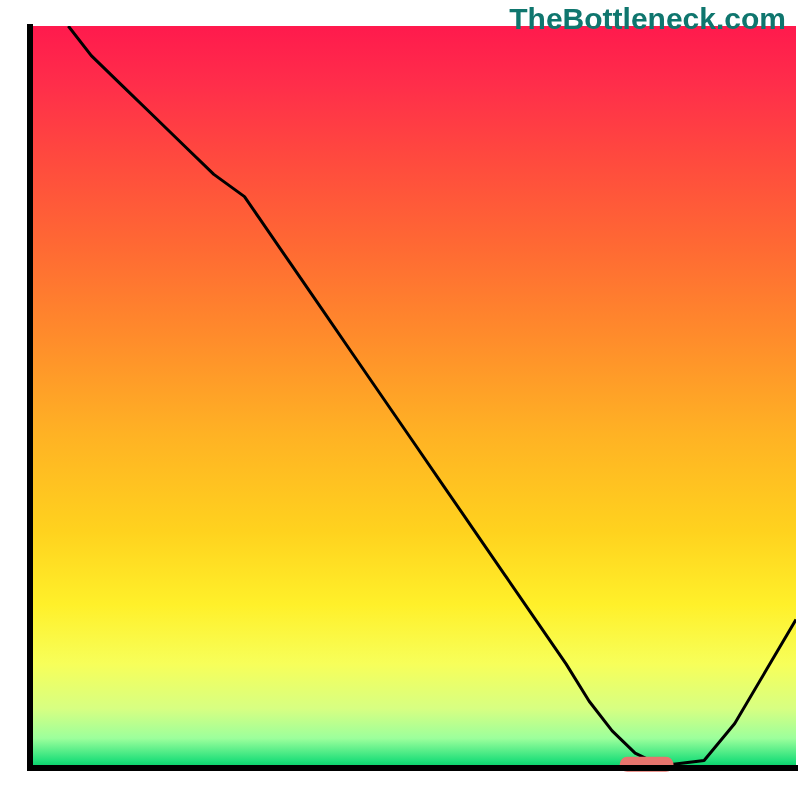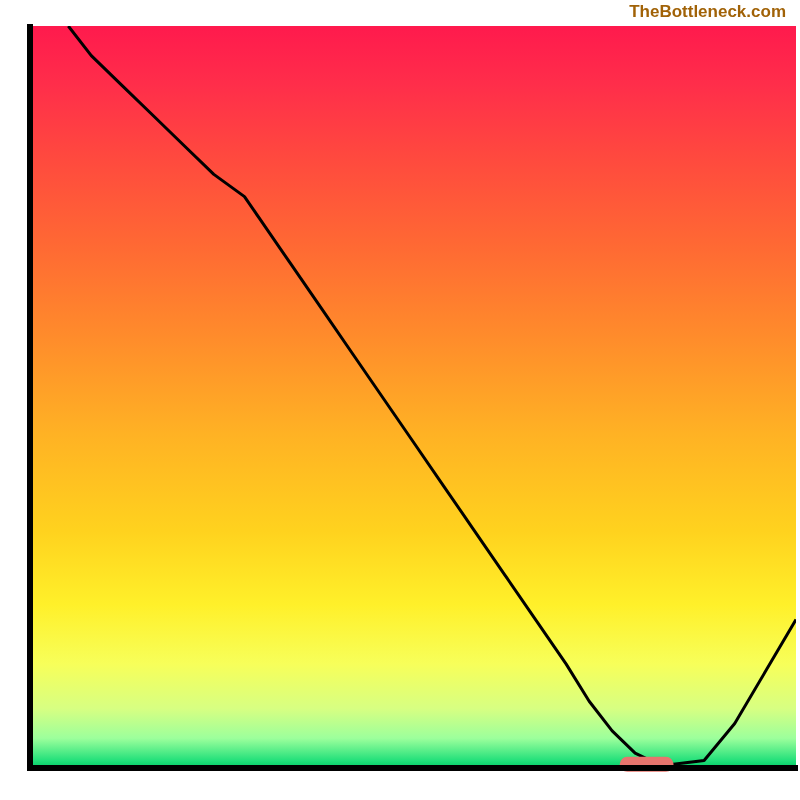"TheBottleneck.com" .watermark { color: #a16207 -> #0f766e; font-size: 17px -> 30px }
